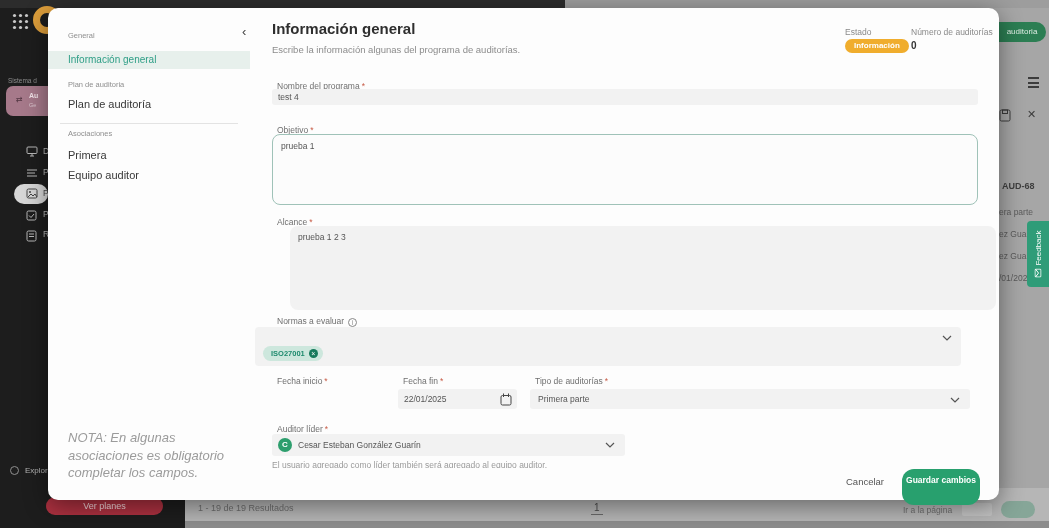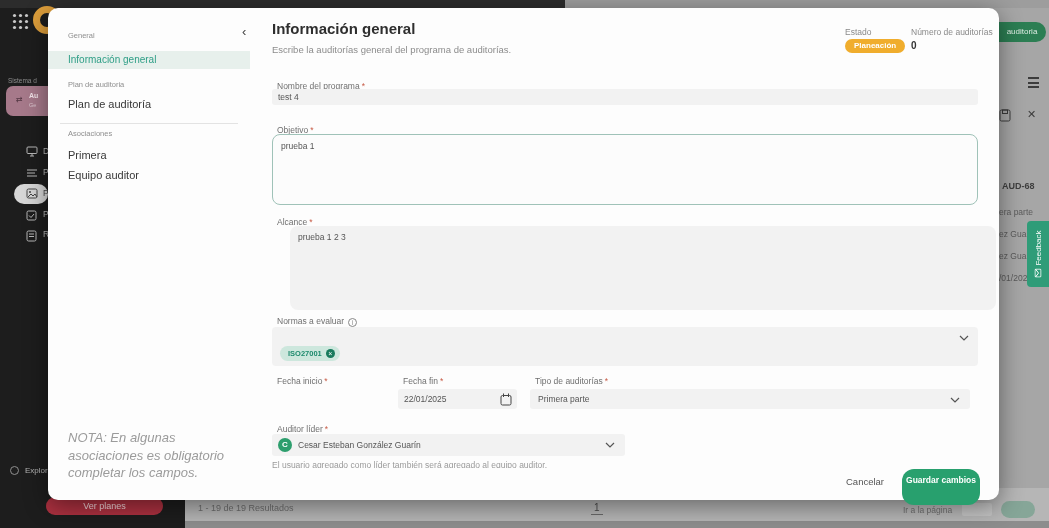"Escribe la auditorías general del" p.m-subtitle { text: auditorías general -> información algunas }
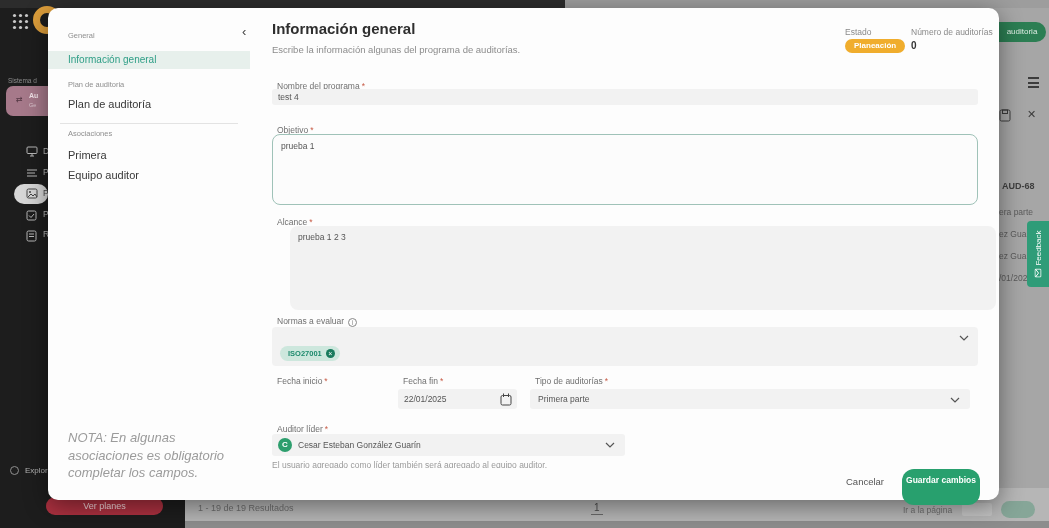"Planeación" span.estado-badge { text: Planeación -> Información }
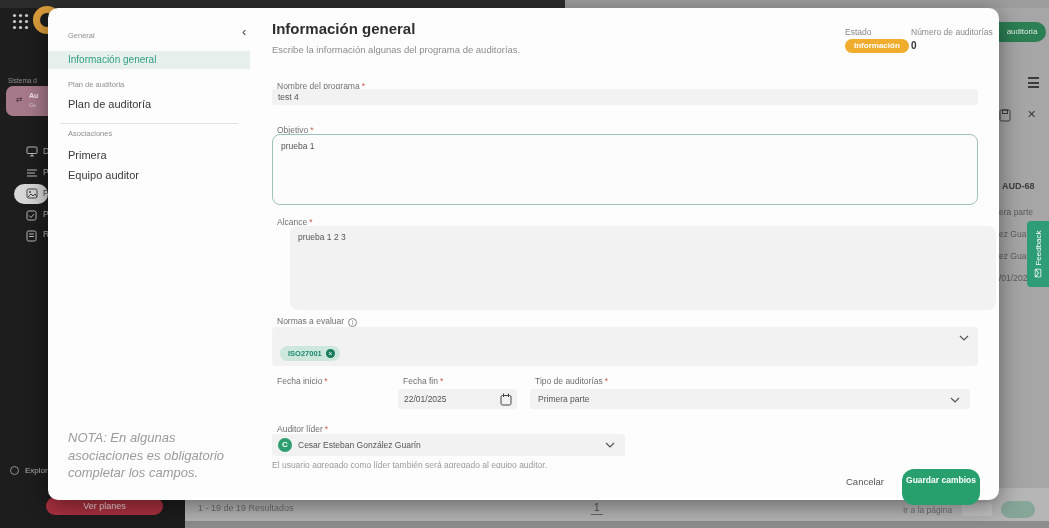"ISO27001" .box-normas { left: 22px -> 5px }
